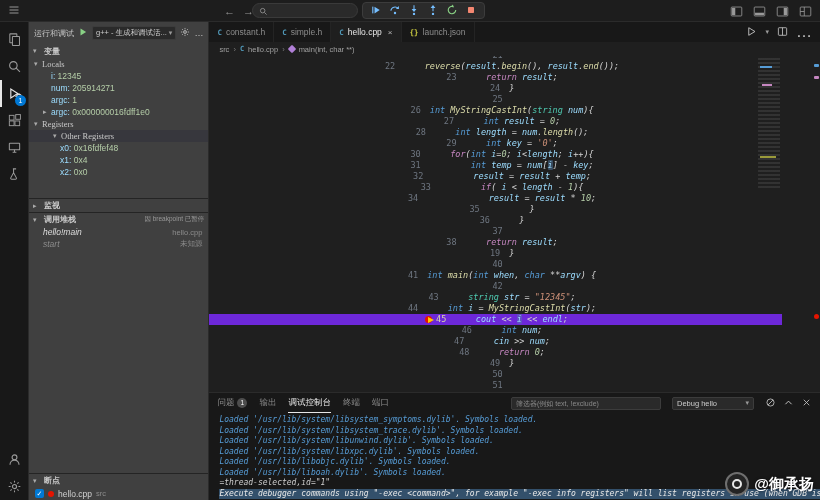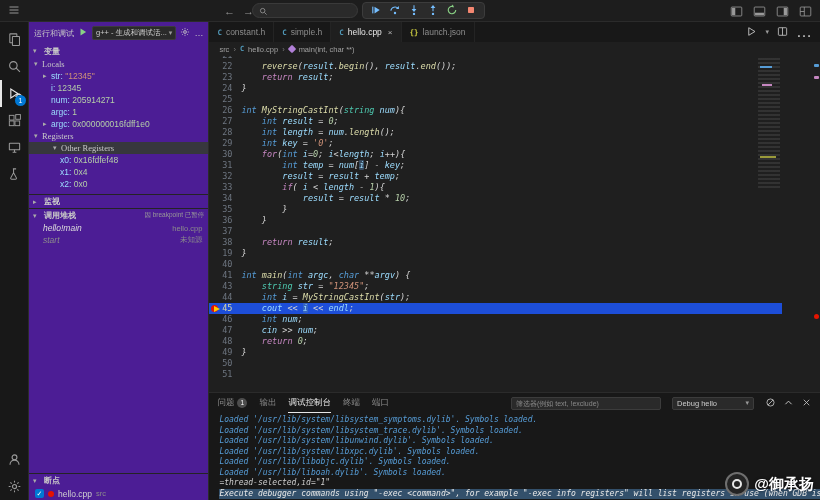"运行和调试" .sidebar { background: #4c1d95 -> #404040 }
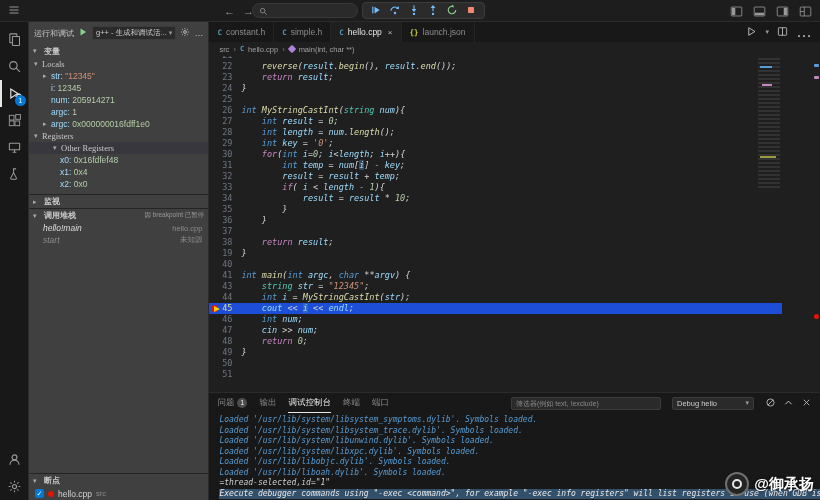"22" .cl { justify-content: none -> center }
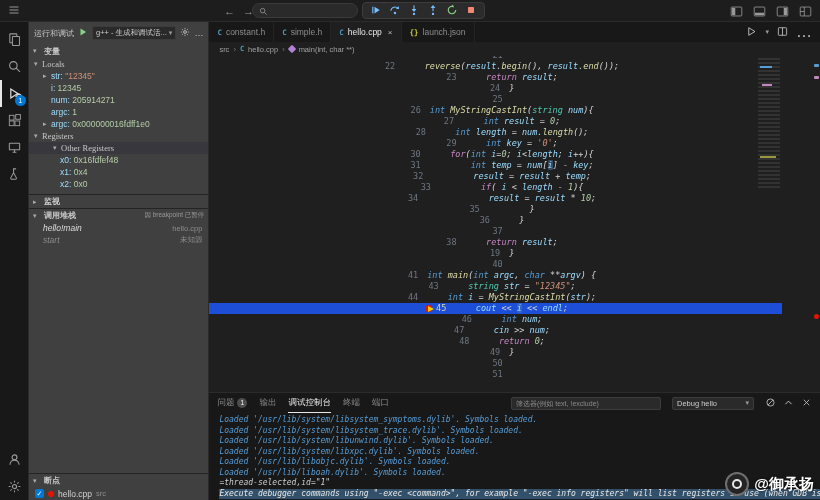"str:" div.vrow { html: <div> <span>▸</span> <span>str:</span> <span> "12345"</span> </div> -> none }
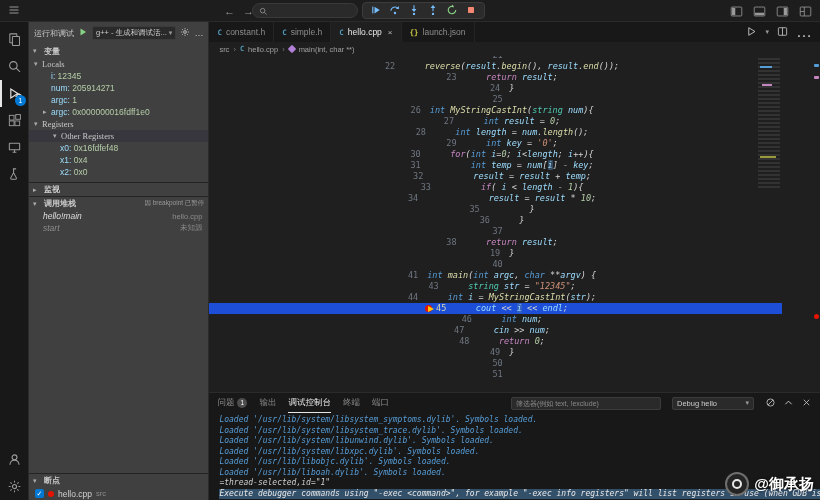"监视" div.sec-h { margin-top: 4px -> 20px }
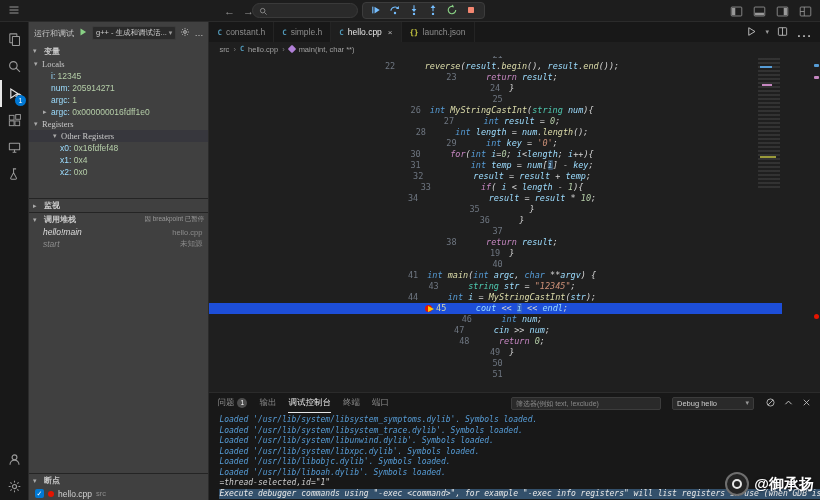"argc" span.tk-v { text: argc -> when }
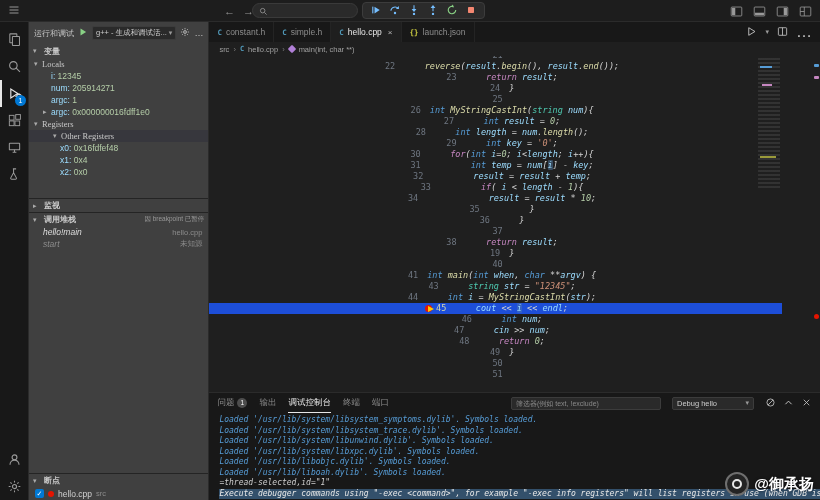"42" div.cl { html: none -> <div> <span></span> <span>42</span> <span></span> </div> }
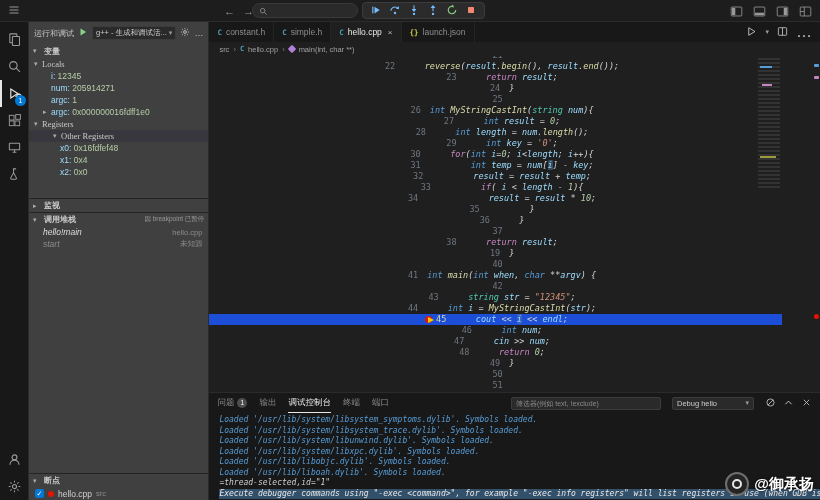"45" .cl.cur { background: #1d4ed8 -> #6d28d9 }
